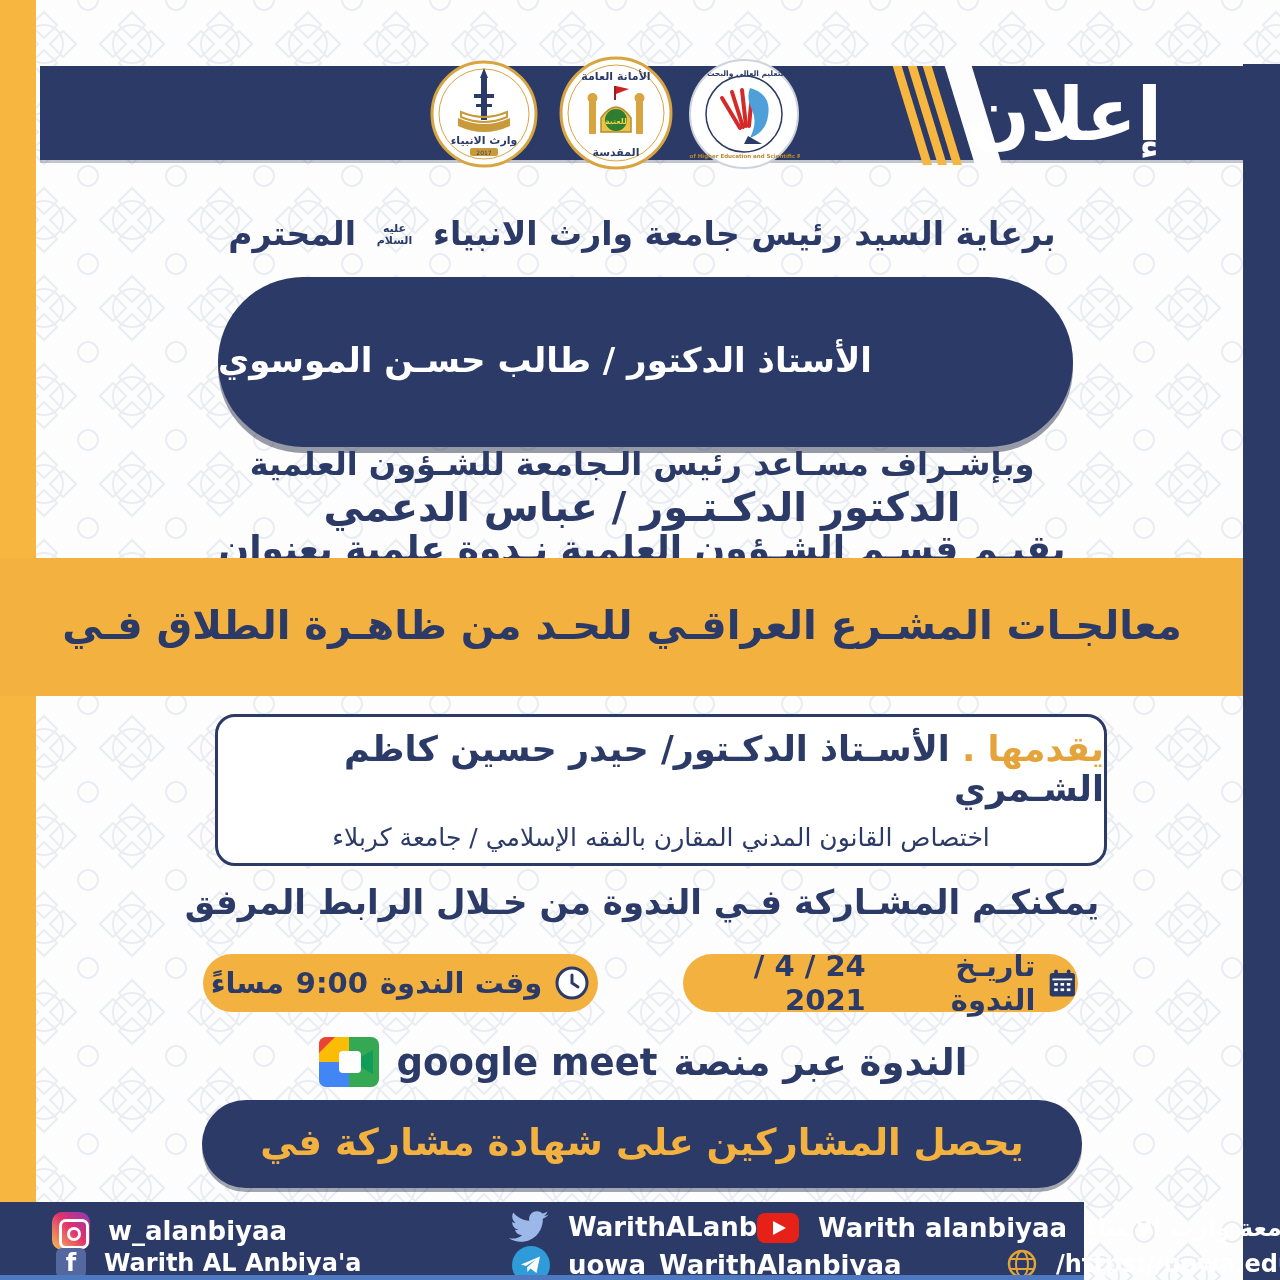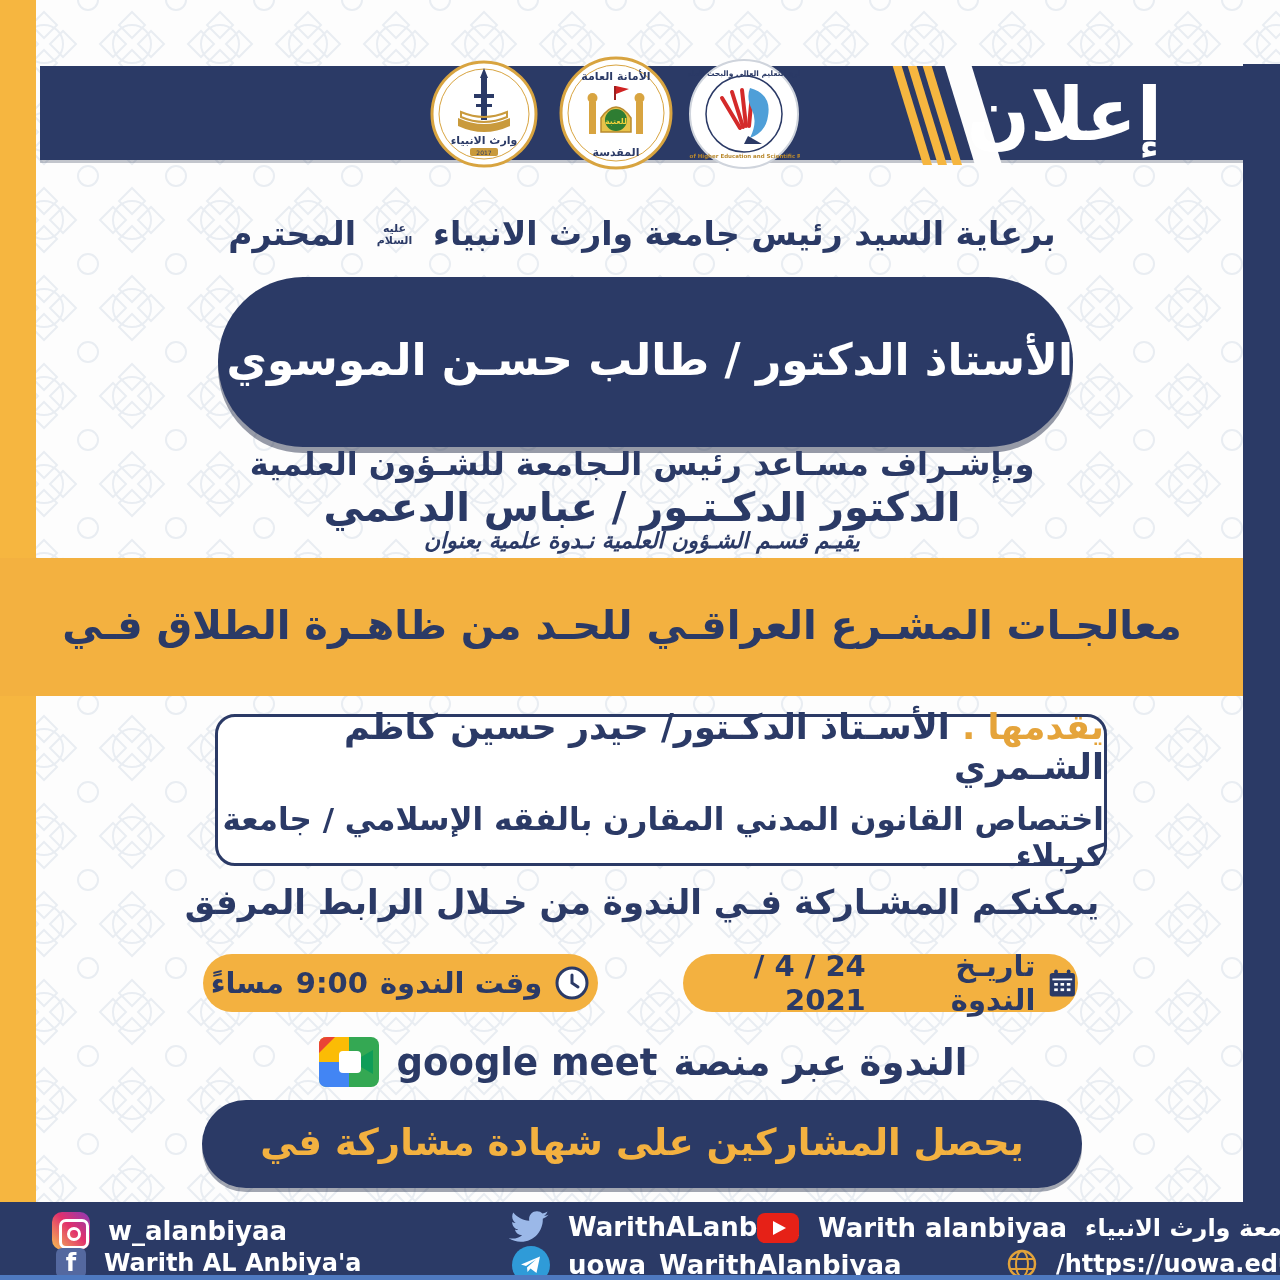"الأستاذ الدكتور / طالب حسـن" .pill-name { font-size: 44px -> 34px; text-align: right -> left }
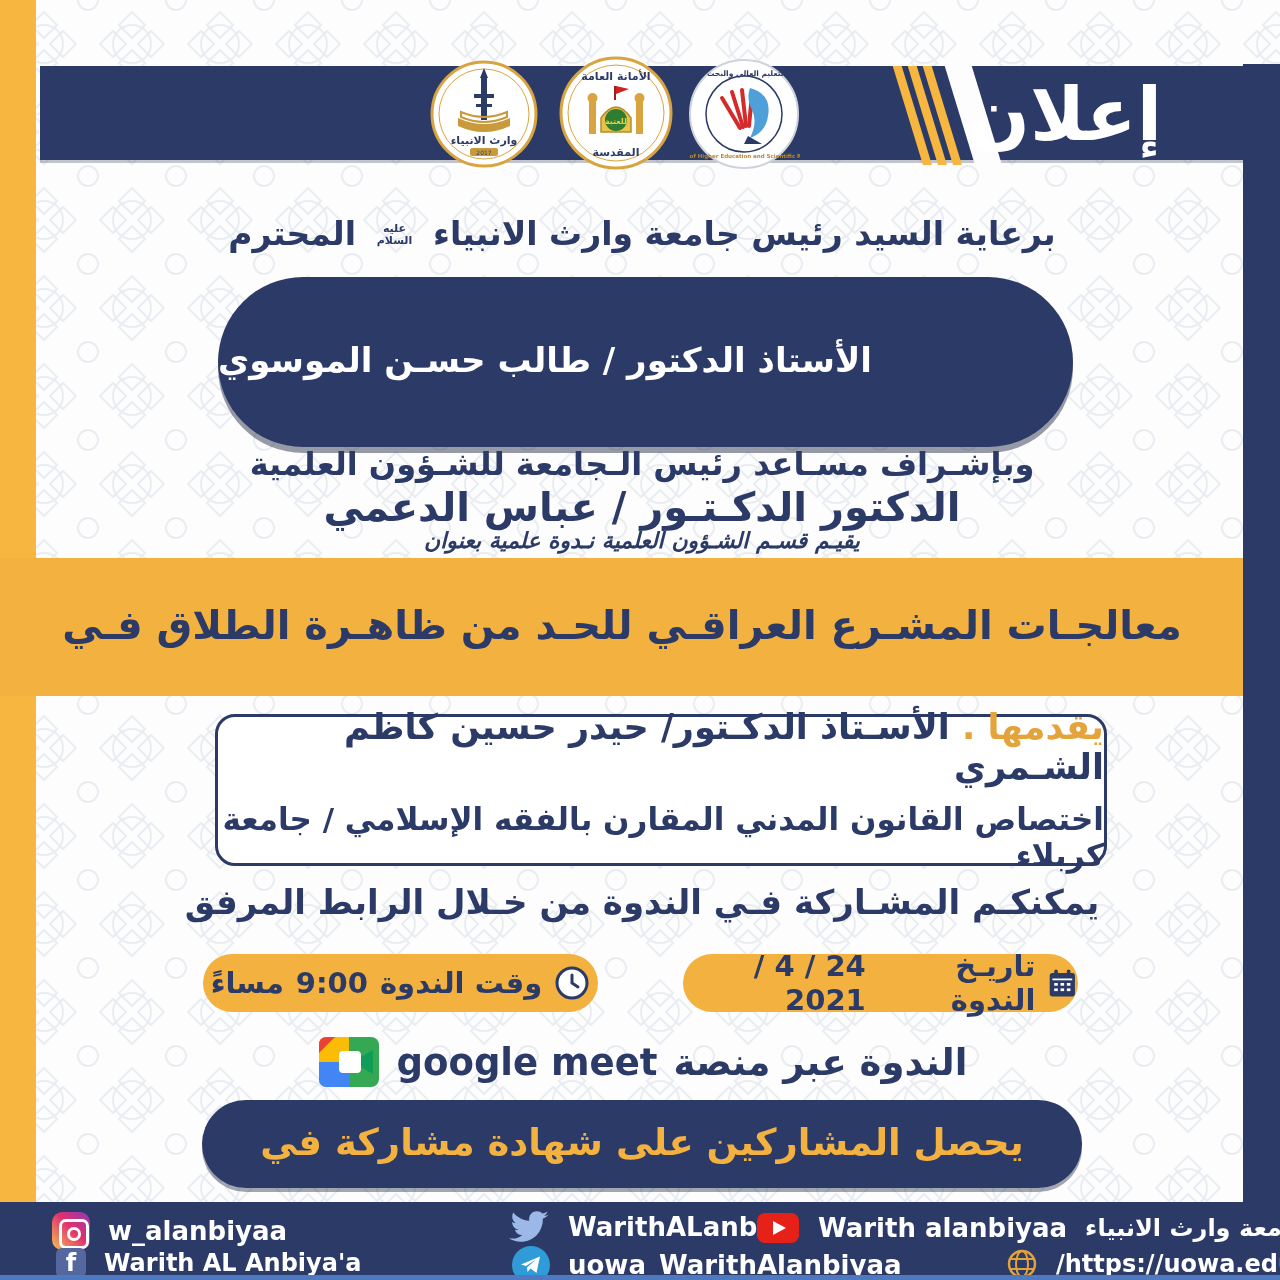"يقيـم قسـم الشـؤون العلمية نـدوة" .sup3 { font-size: 22px -> 36px; font-style: italic -> none }
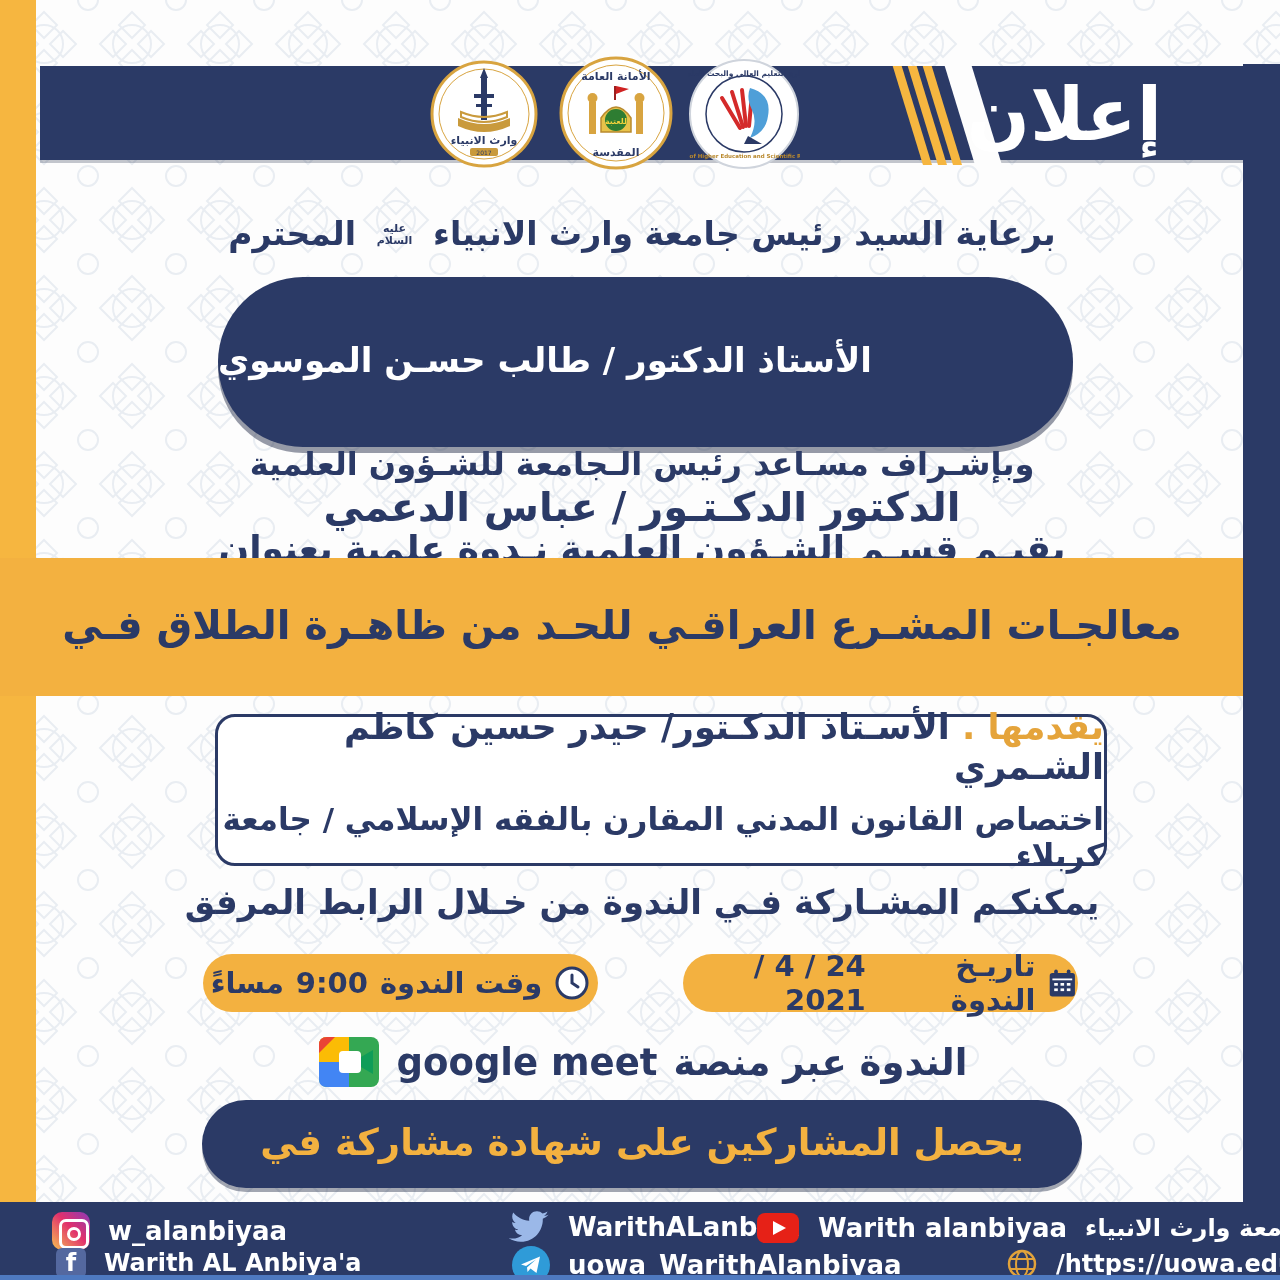"اختصاص القانون المدني المقارن بالفقه" .presenter-line2 { font-size: 31px -> 25px; font-weight: bold -> normal }
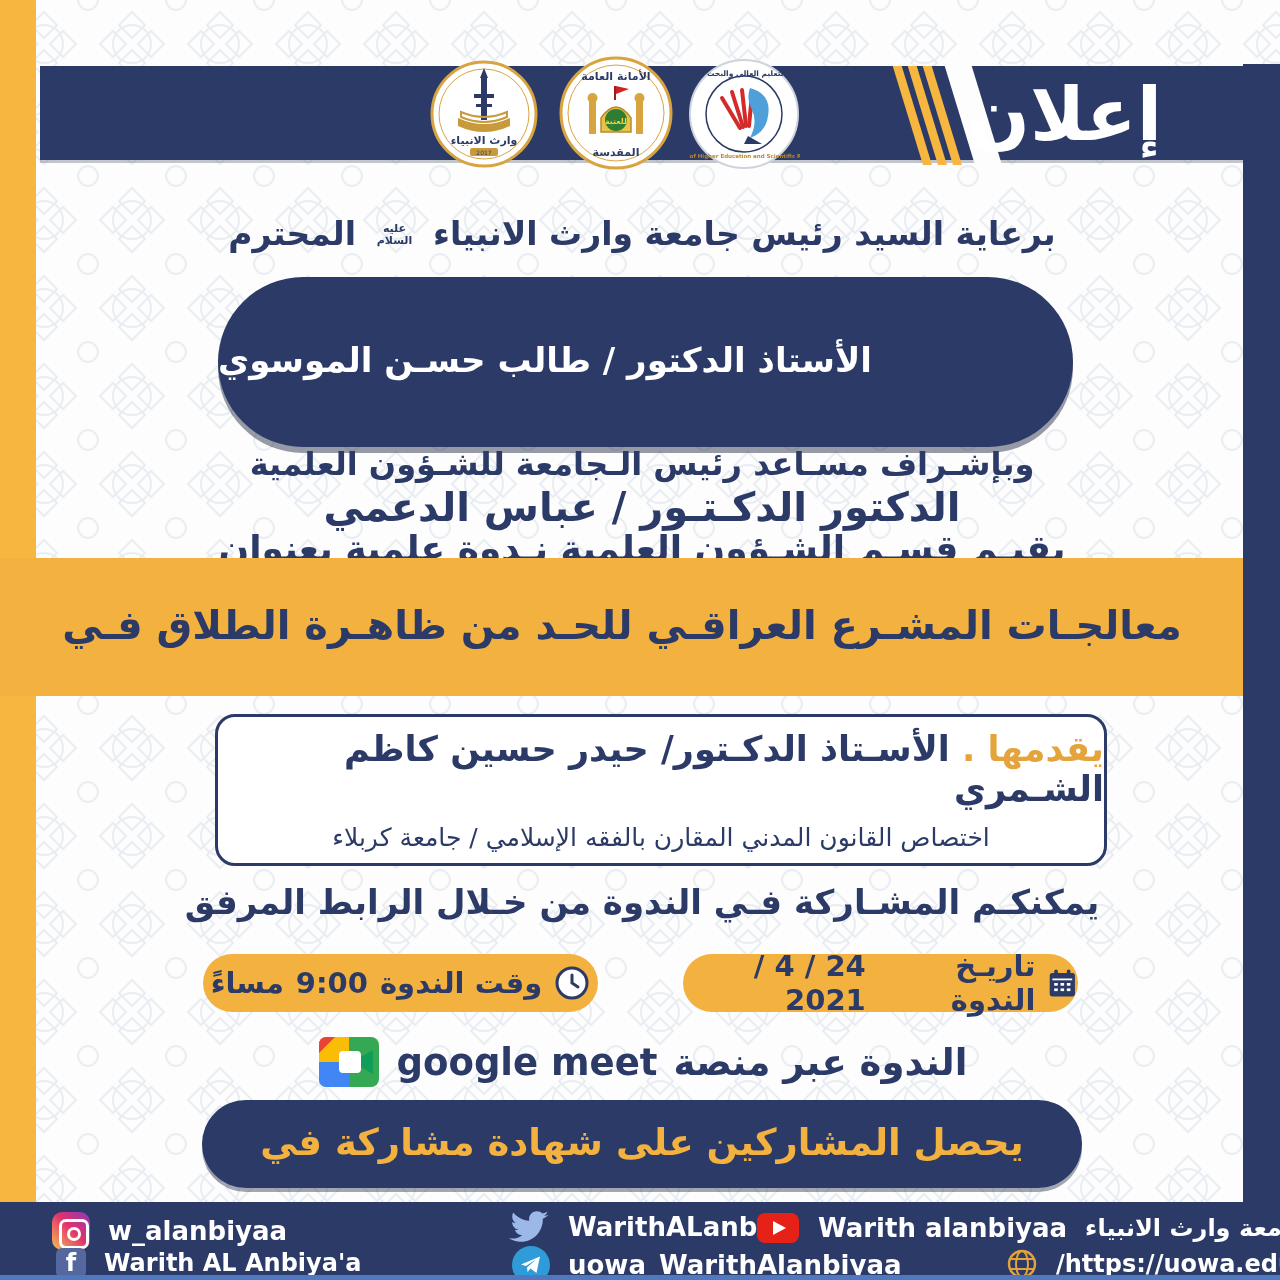"w_alanbiyaa" .footer { width: 1280px -> 1084px }
